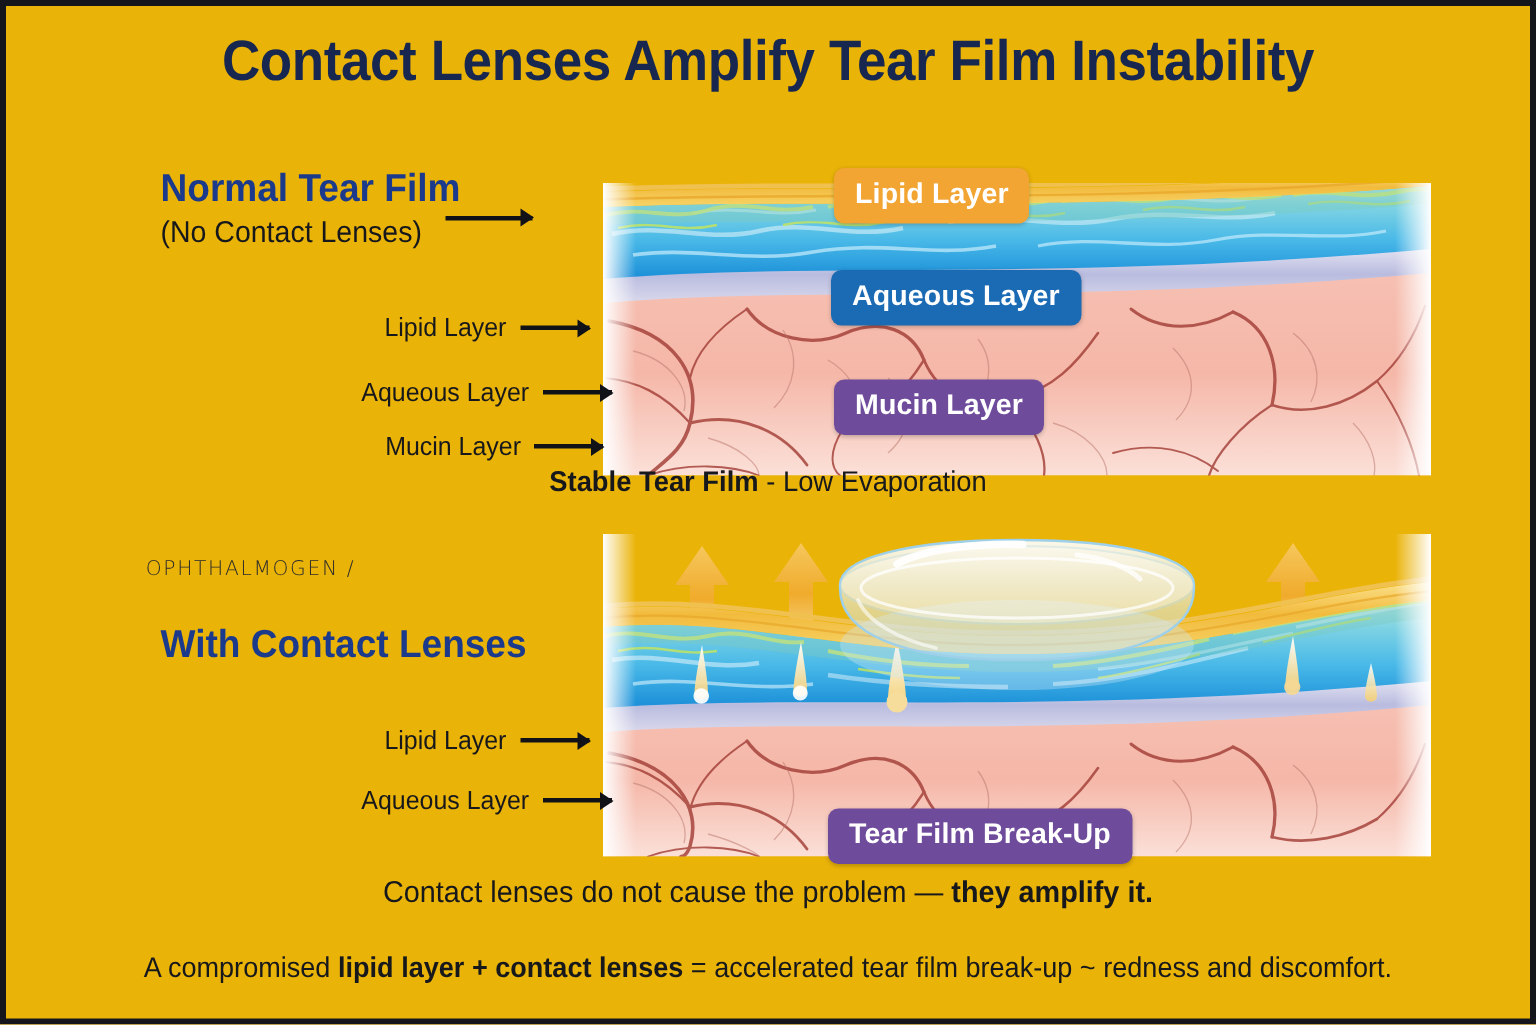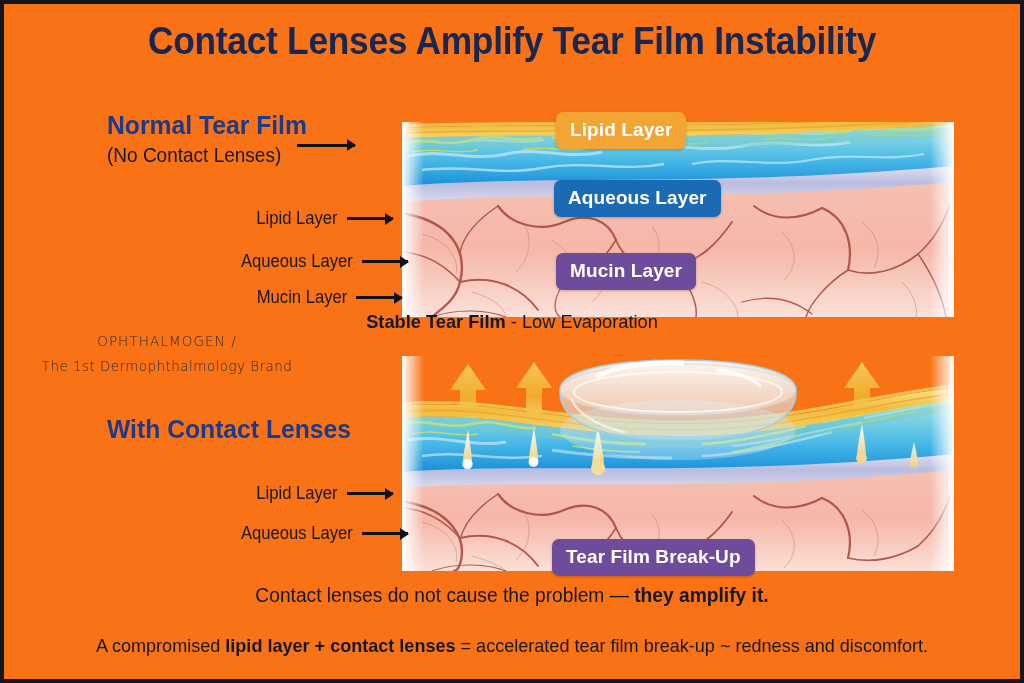"Contact Lenses Amplify Tear Film" #frame { background: #f97316 -> #eab308 }
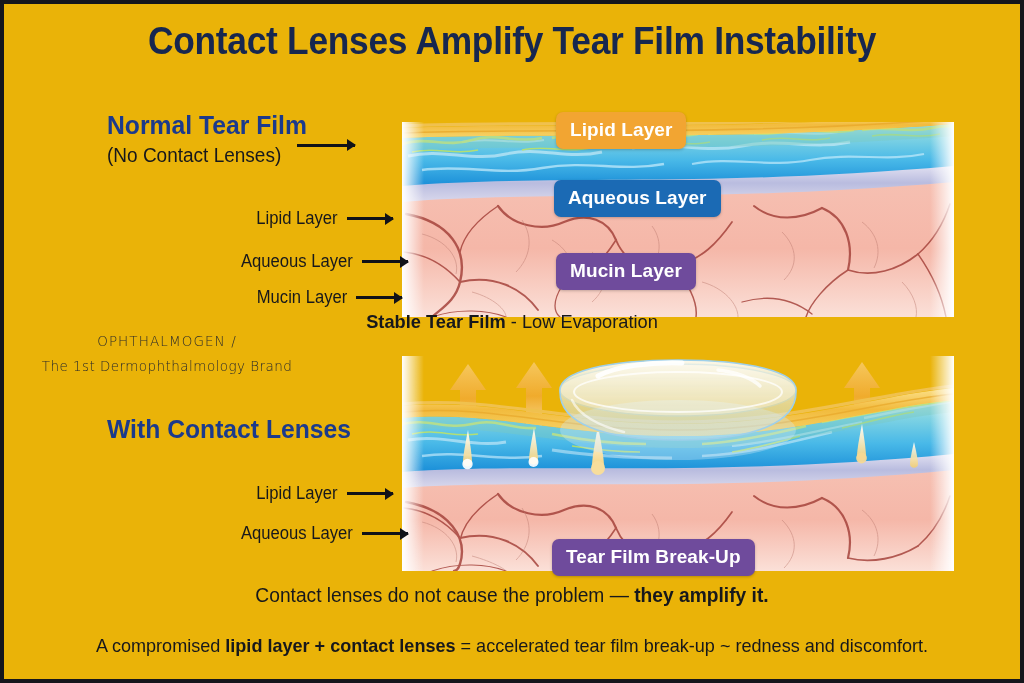"OPHTHALMOGEN /" #brand .b1 { margin-top: none -> 38px }
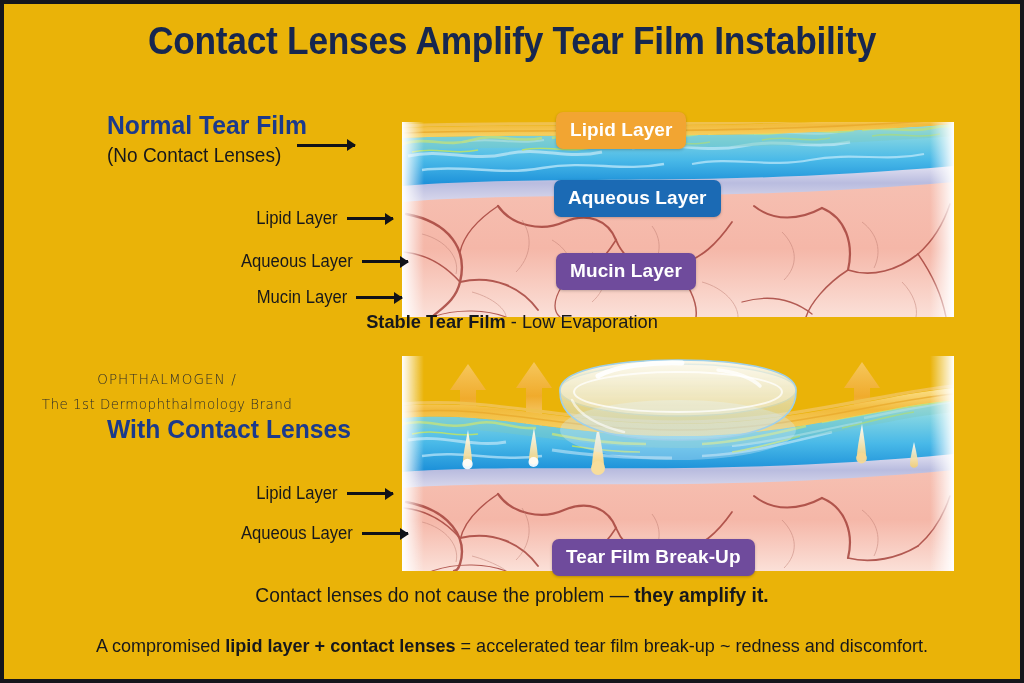"The 1st Dermophthalmology Brand" span.b2 { html: <span>The 1st Dermophthalmology Brand</span> -> none }
